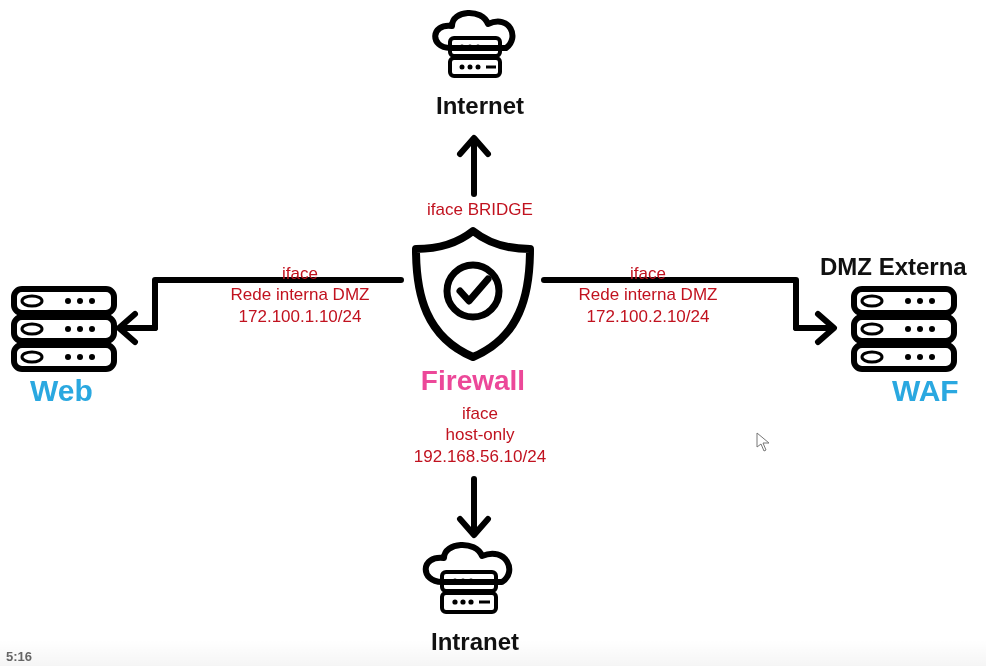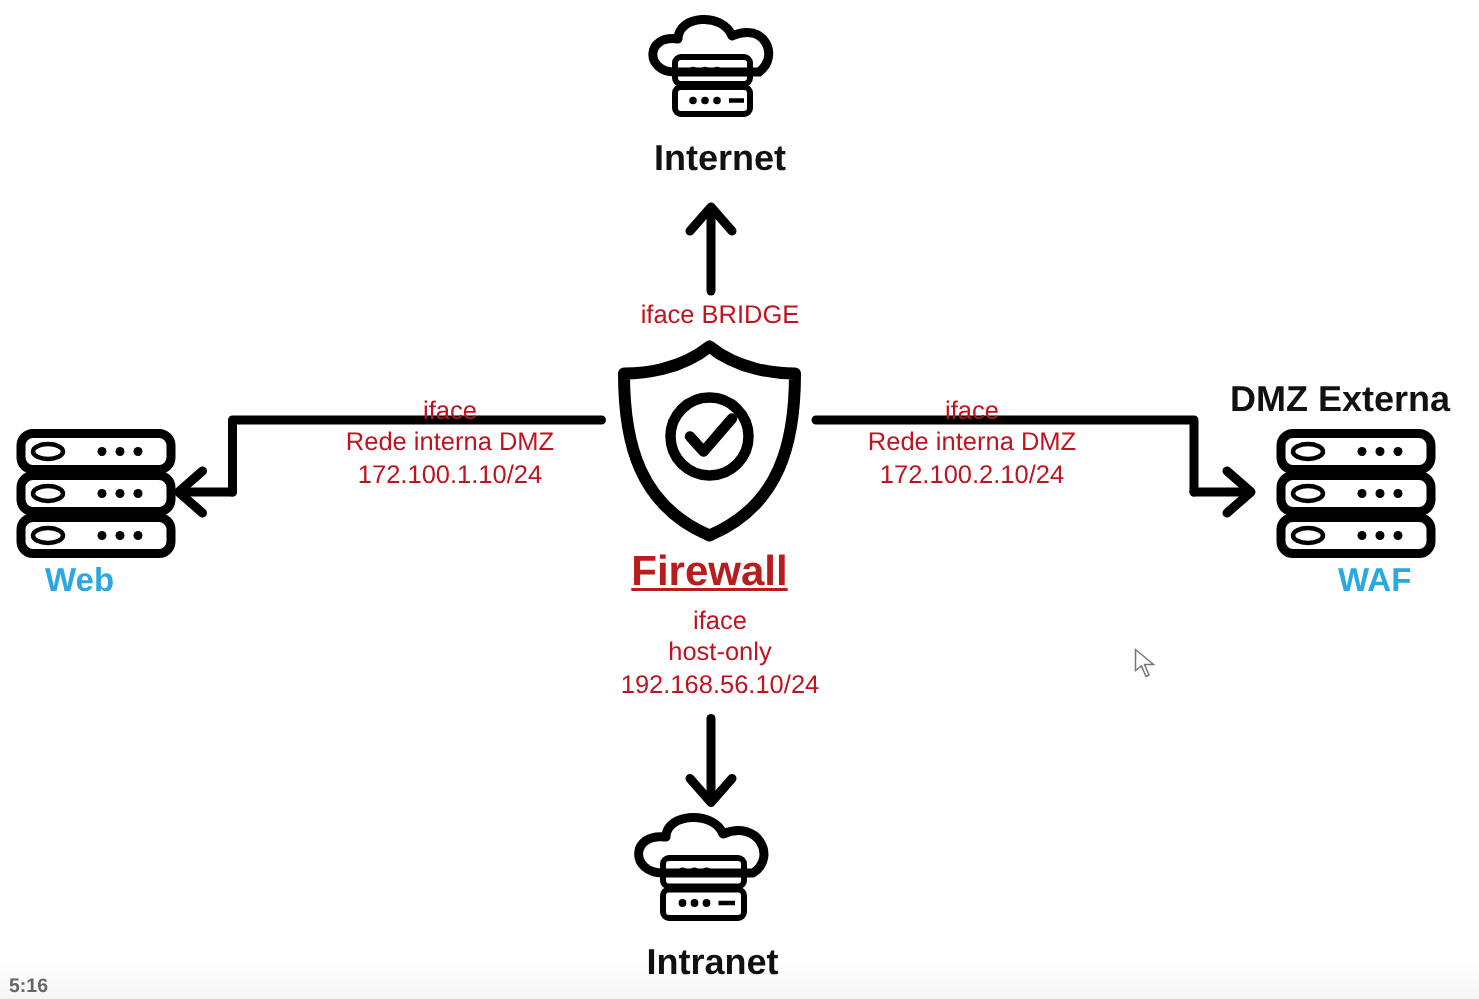"Web" .sub-label { font-size: 22px -> 30px }
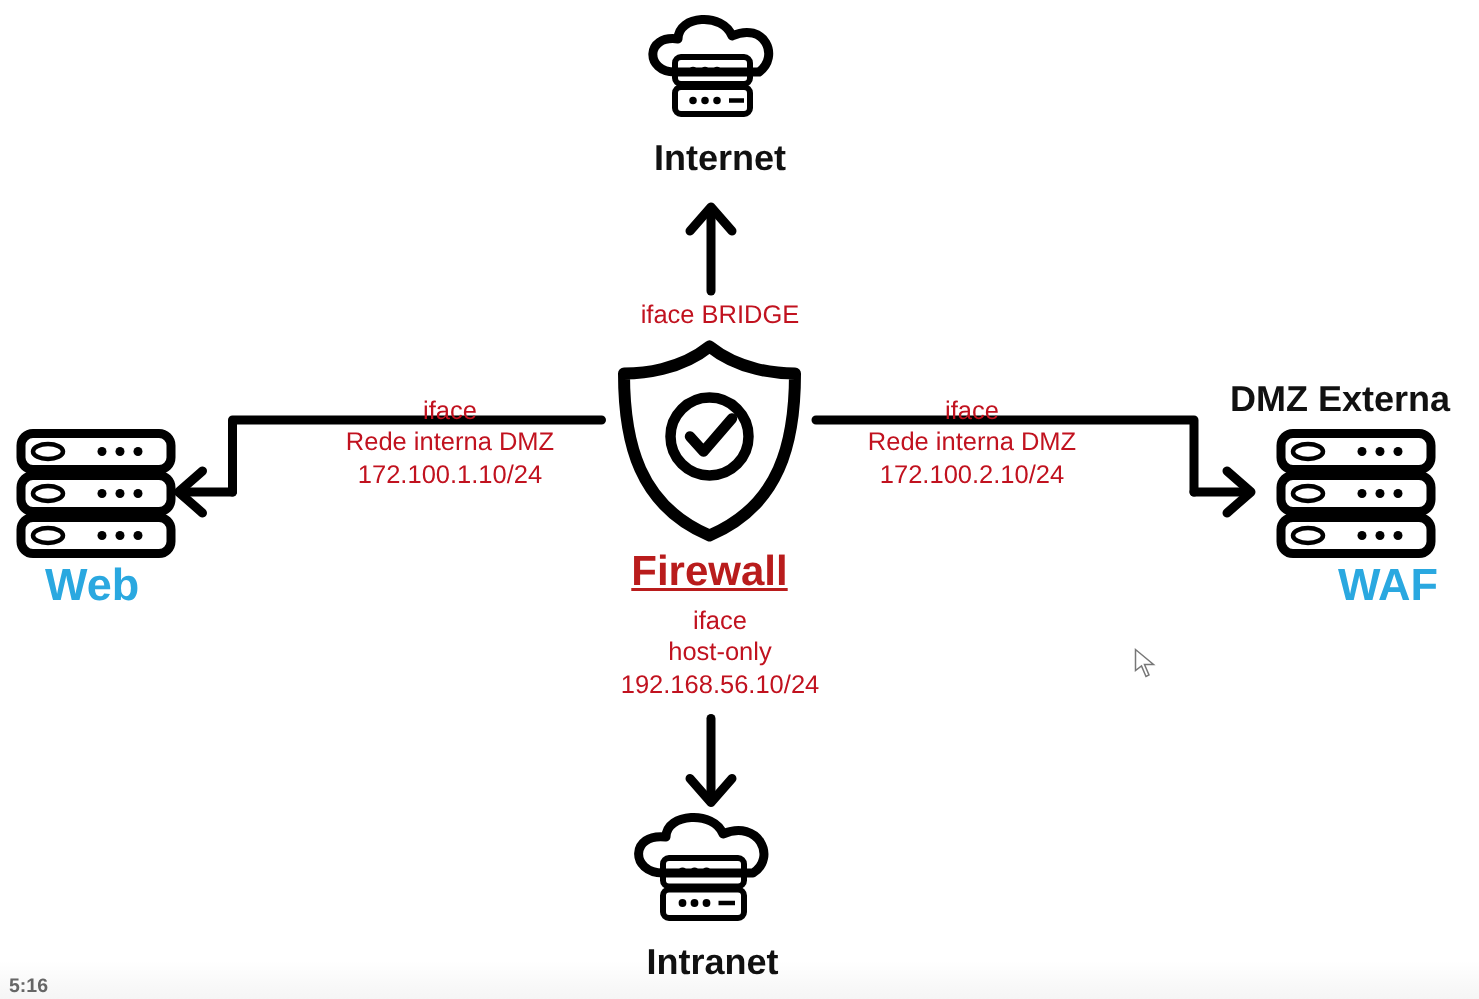"Firewall" .center-label { color: #b91c1c -> #ec4899; text-decoration: underline -> none }
